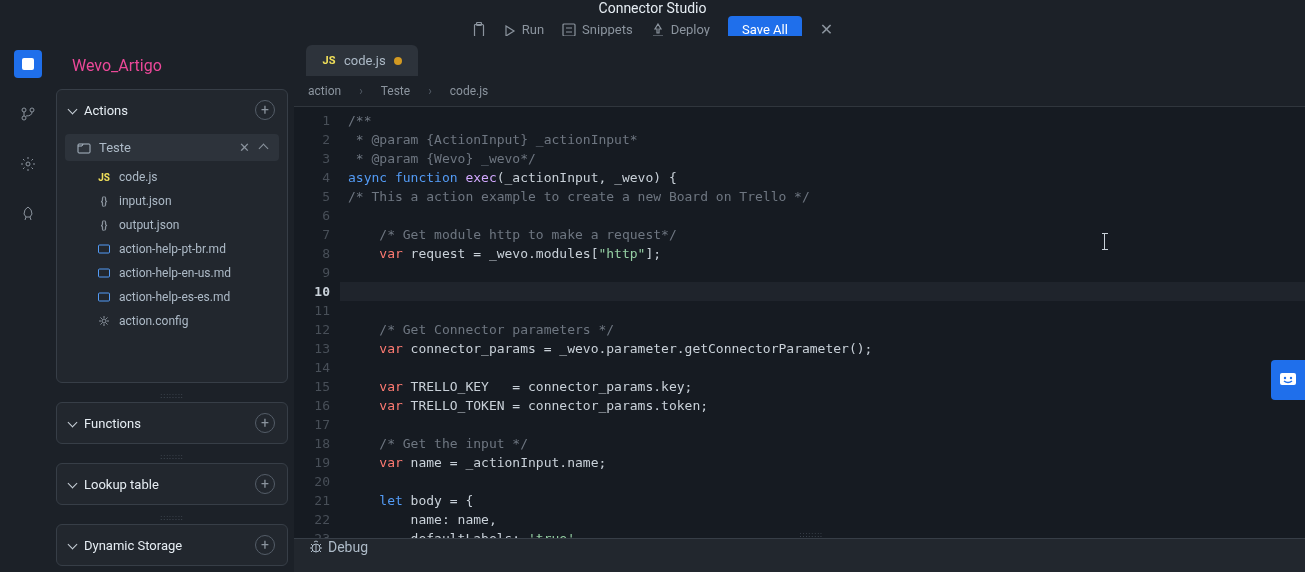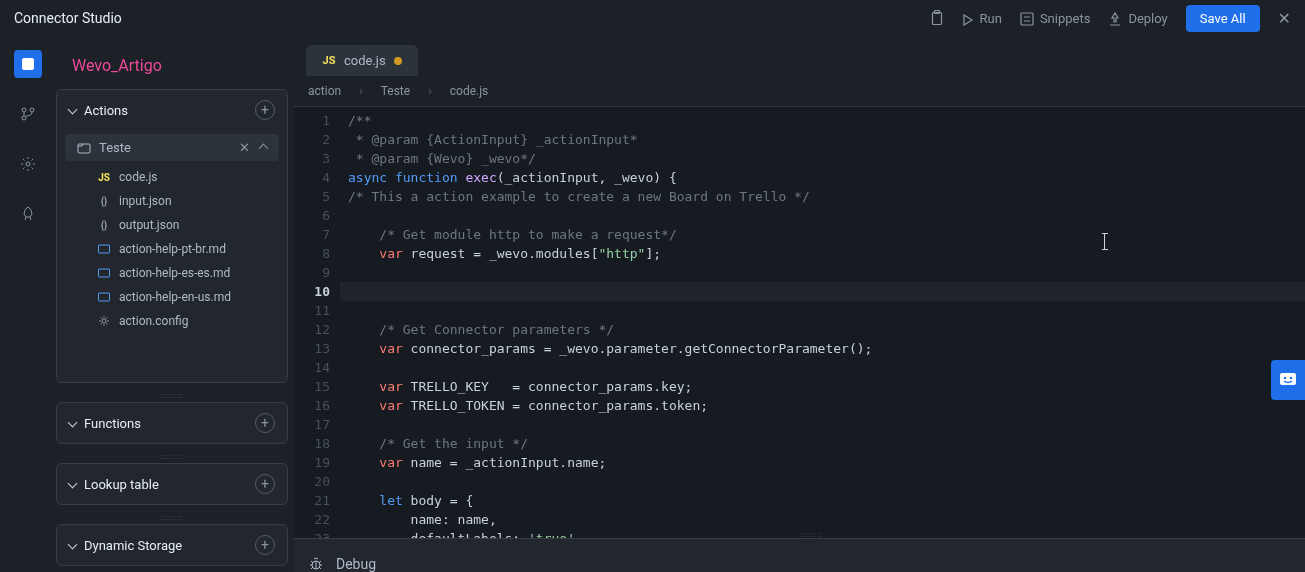"Connector Studio" .topbar { flex-direction: none -> column }
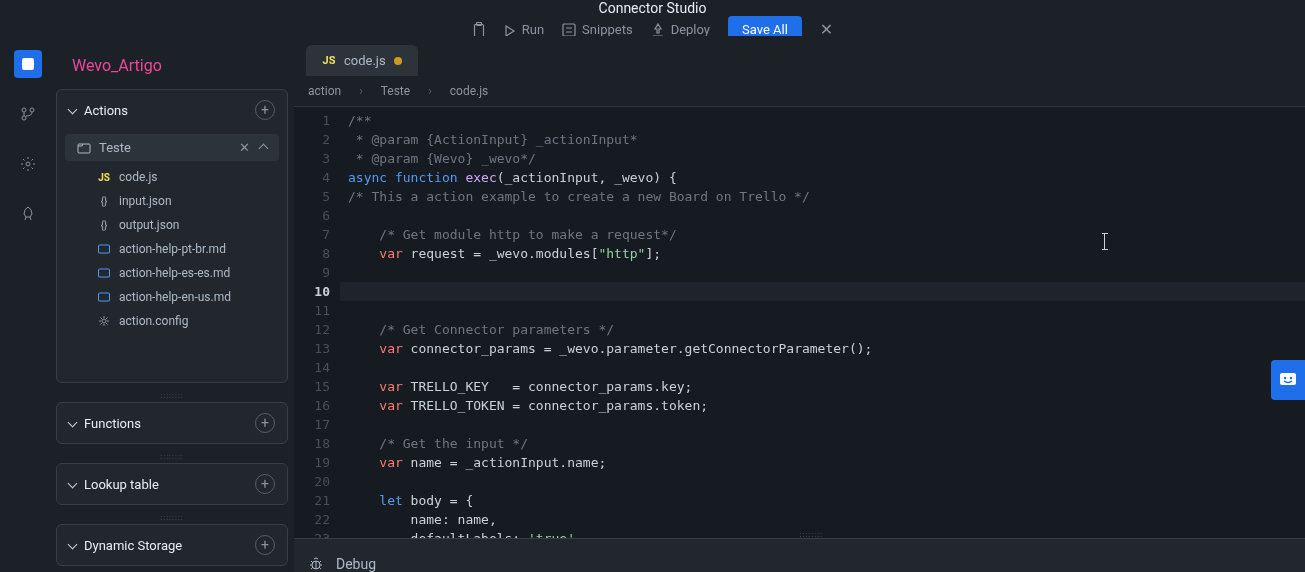"action-help-es-es.md" div.tree-node { order: before "action-help-en-us.md" -> after "action-help-en-us.md" }
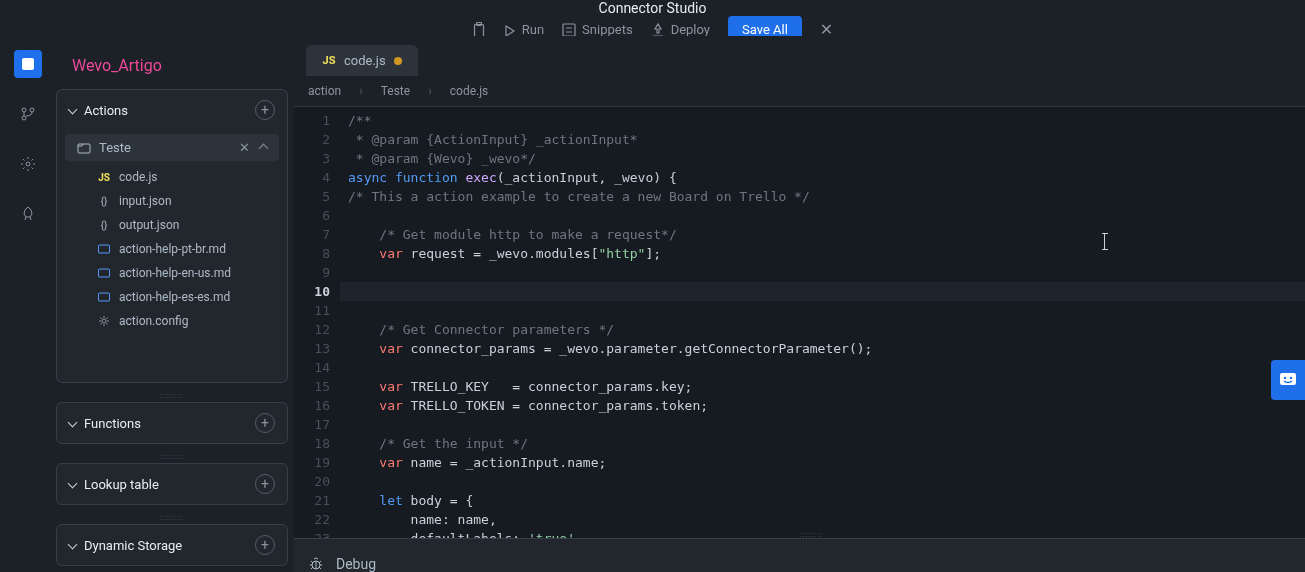"Debug" .debug-panel { align-items: flex-end -> flex-start; gap: 12px -> 4px }
